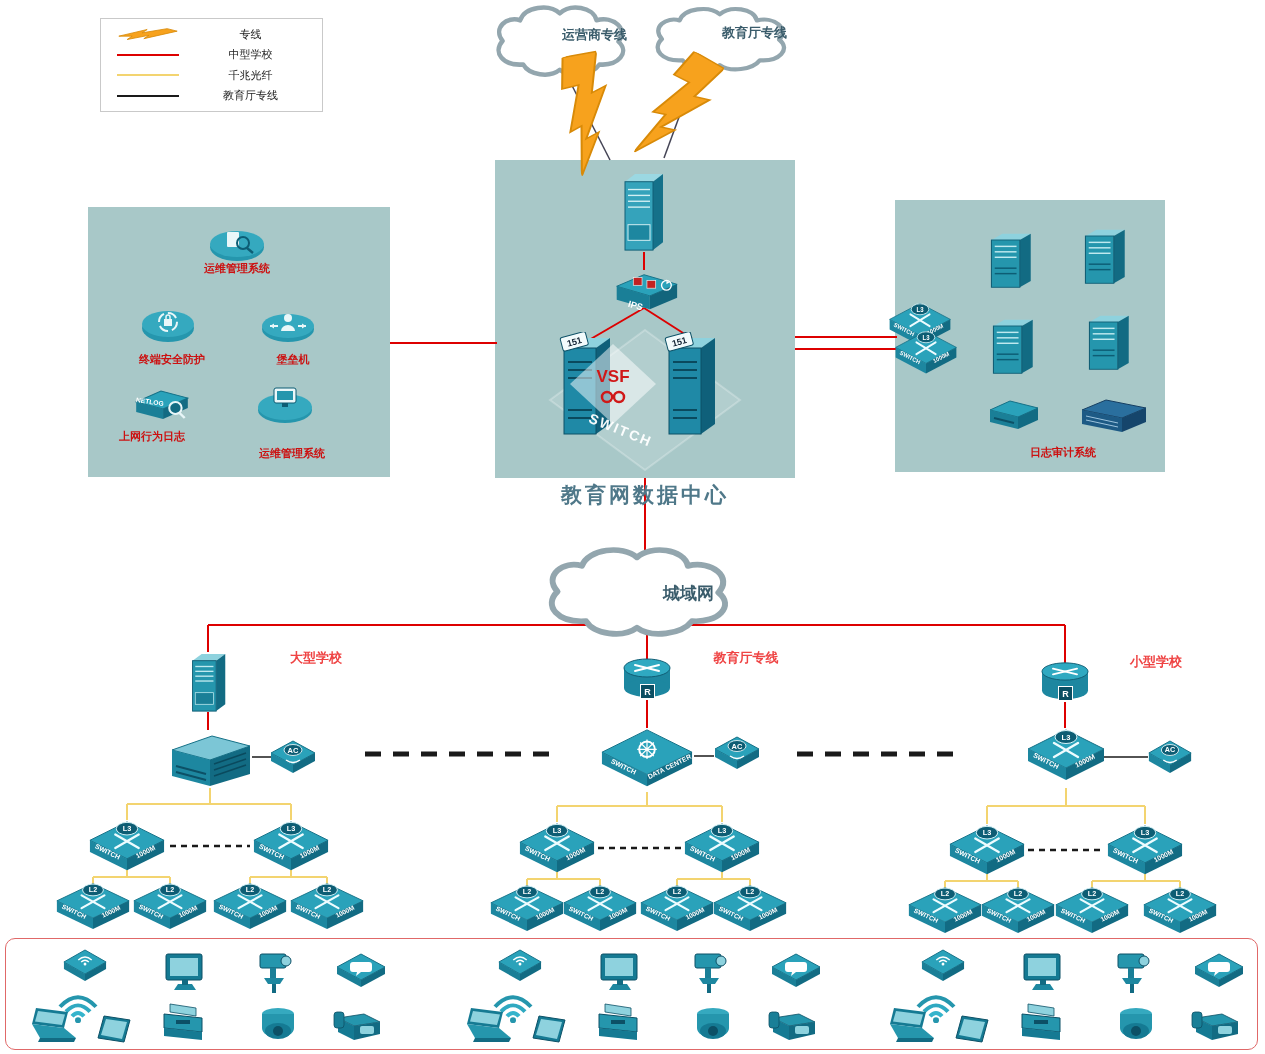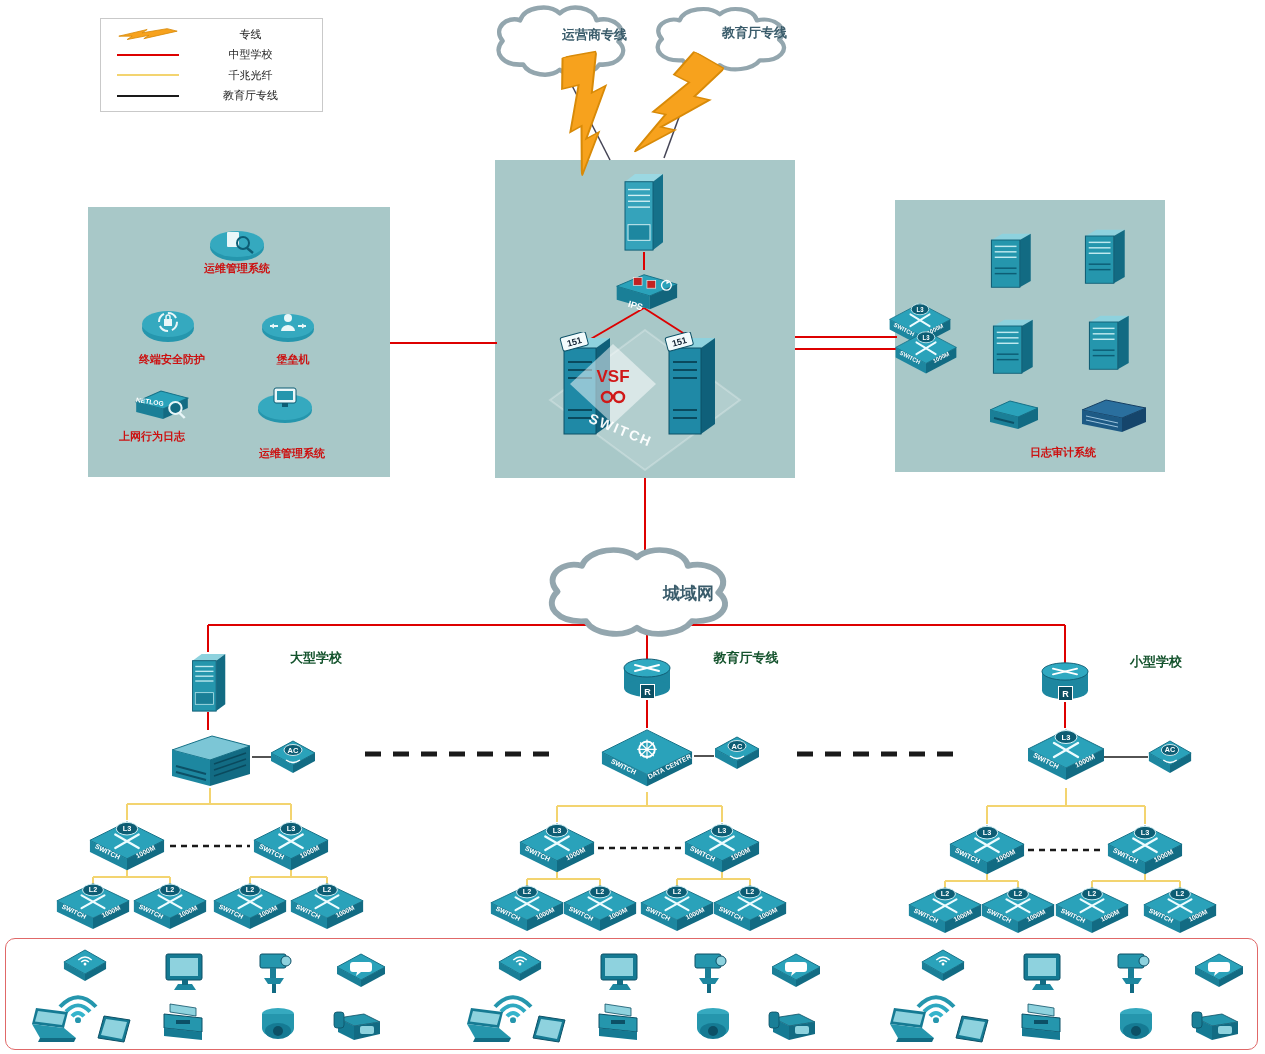"教育网数据中心" div.dc-title { html: none -> <div>教育网数据中心</div> }
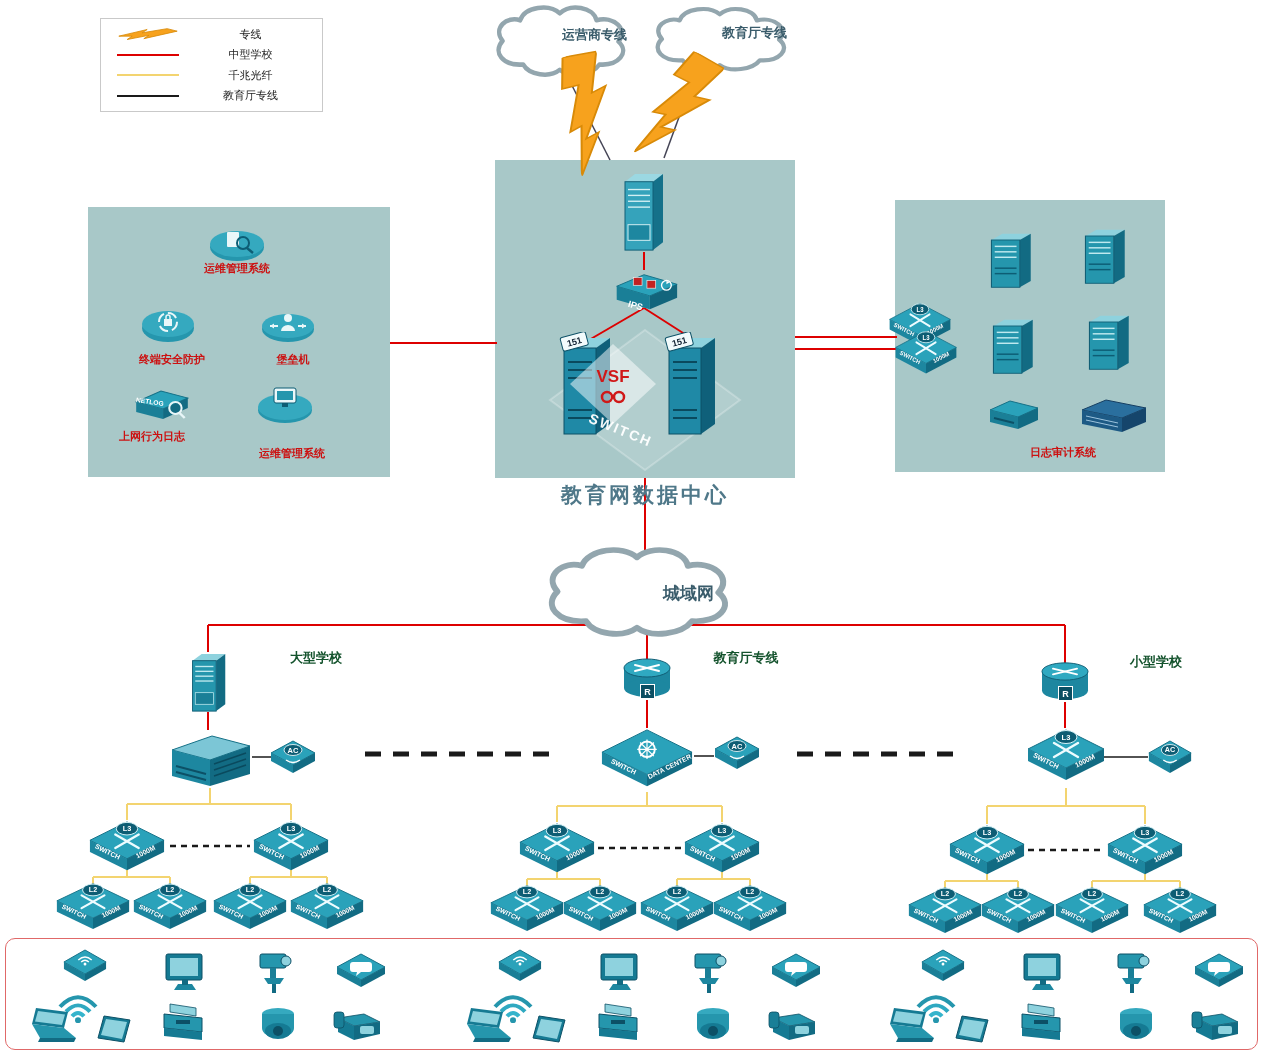"大型学校" .school-lbl { color: #14532d -> #ef4444 }
